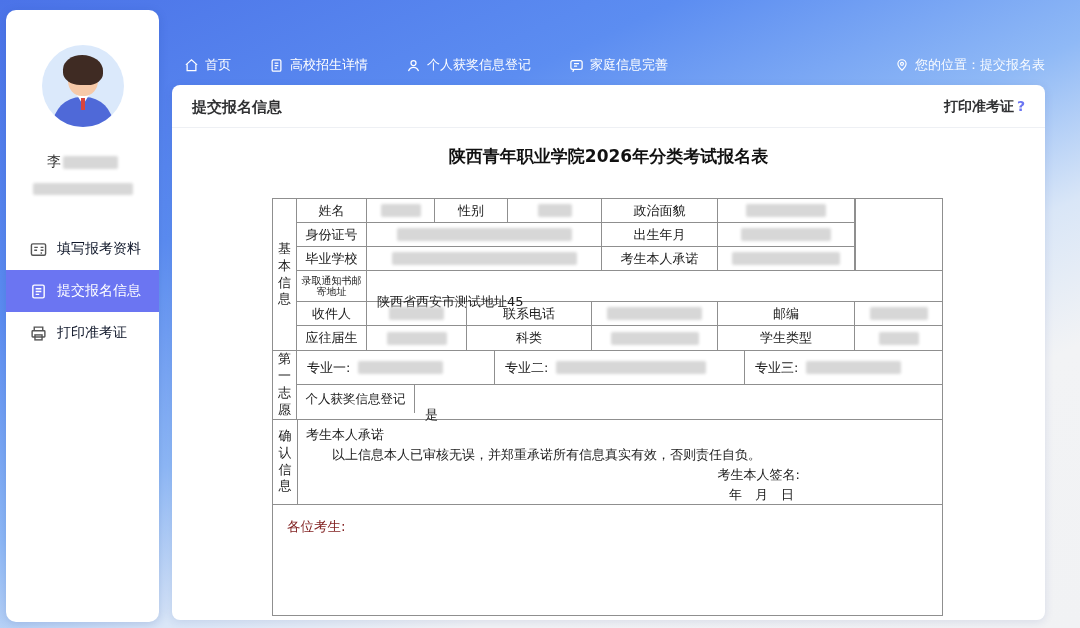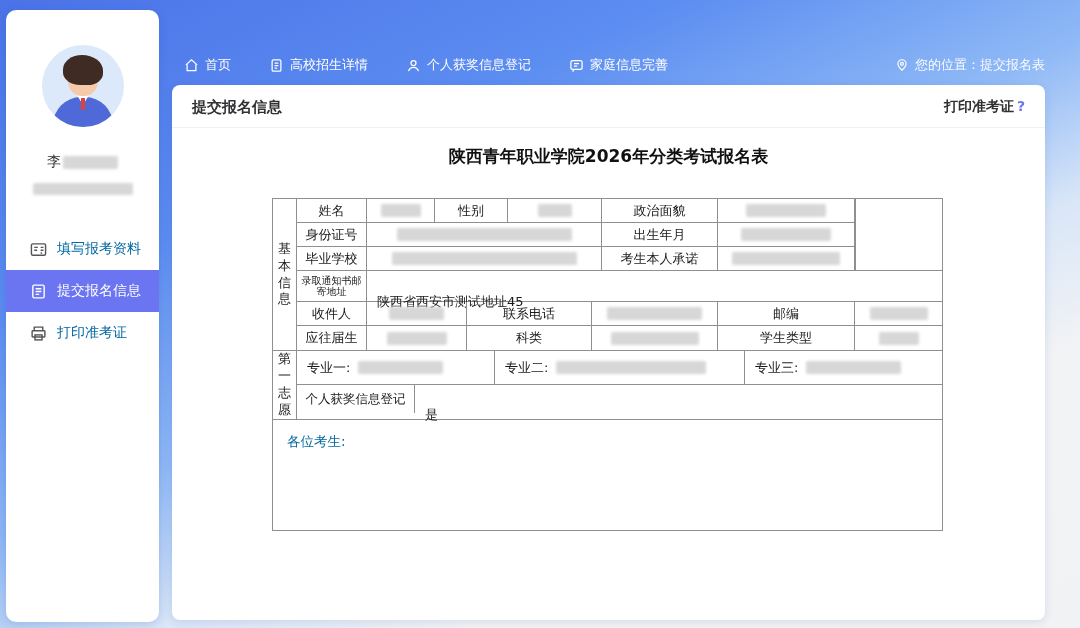"填写报考资料" .menu-item { color: #0369a1 -> #0f172a }
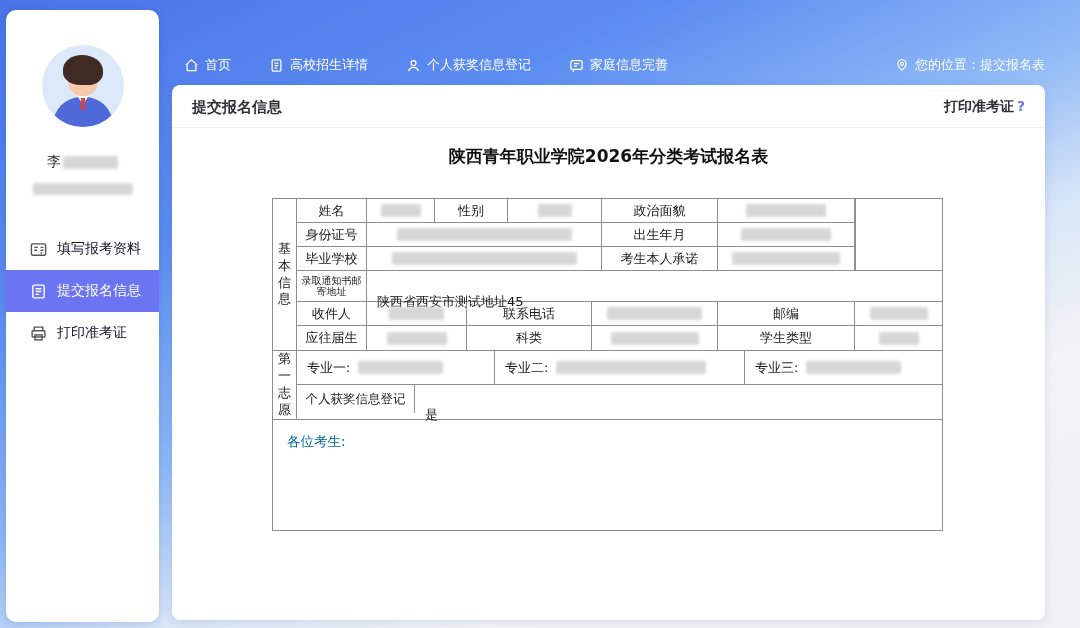"确认信息" div.sect { html: none -> <div> <div> <span>确认信息</span> </div> <div> <div> <div> <div>考生本人承诺</div> <div>以上信息本人已审核无误，并郑重承诺所有信息真实有效，否则责任自负。</div> <div>考生本人签名:</div> <div>年 月 日</div> </div> </div> </div> </div> }
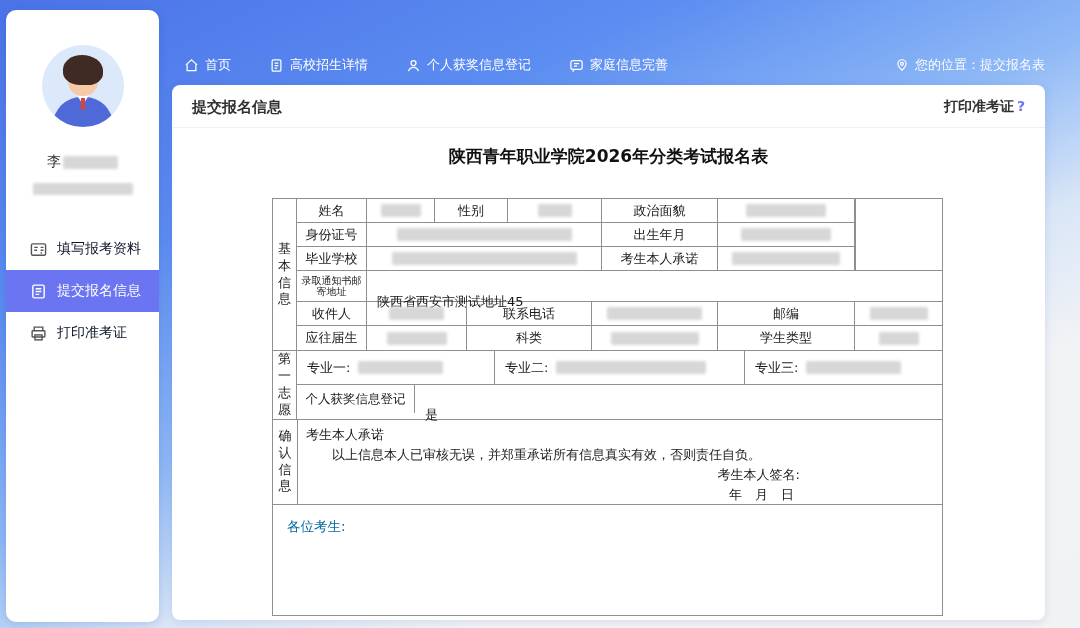"各位考生:" .notice { color: #0369a1 -> #7f1d1d }
